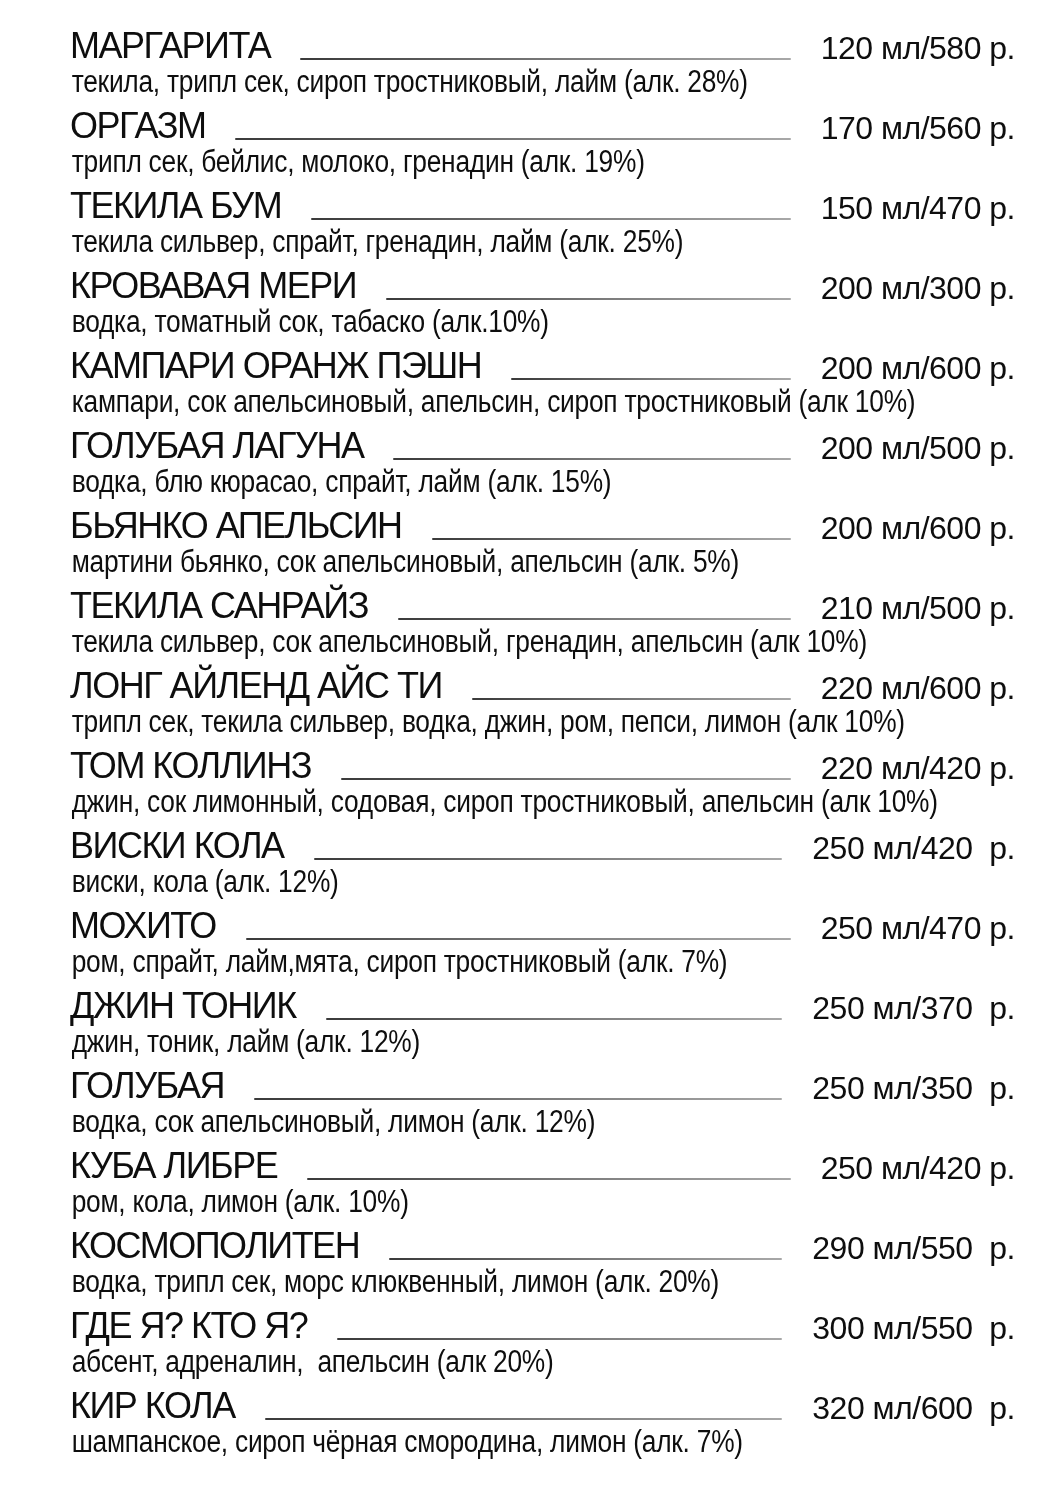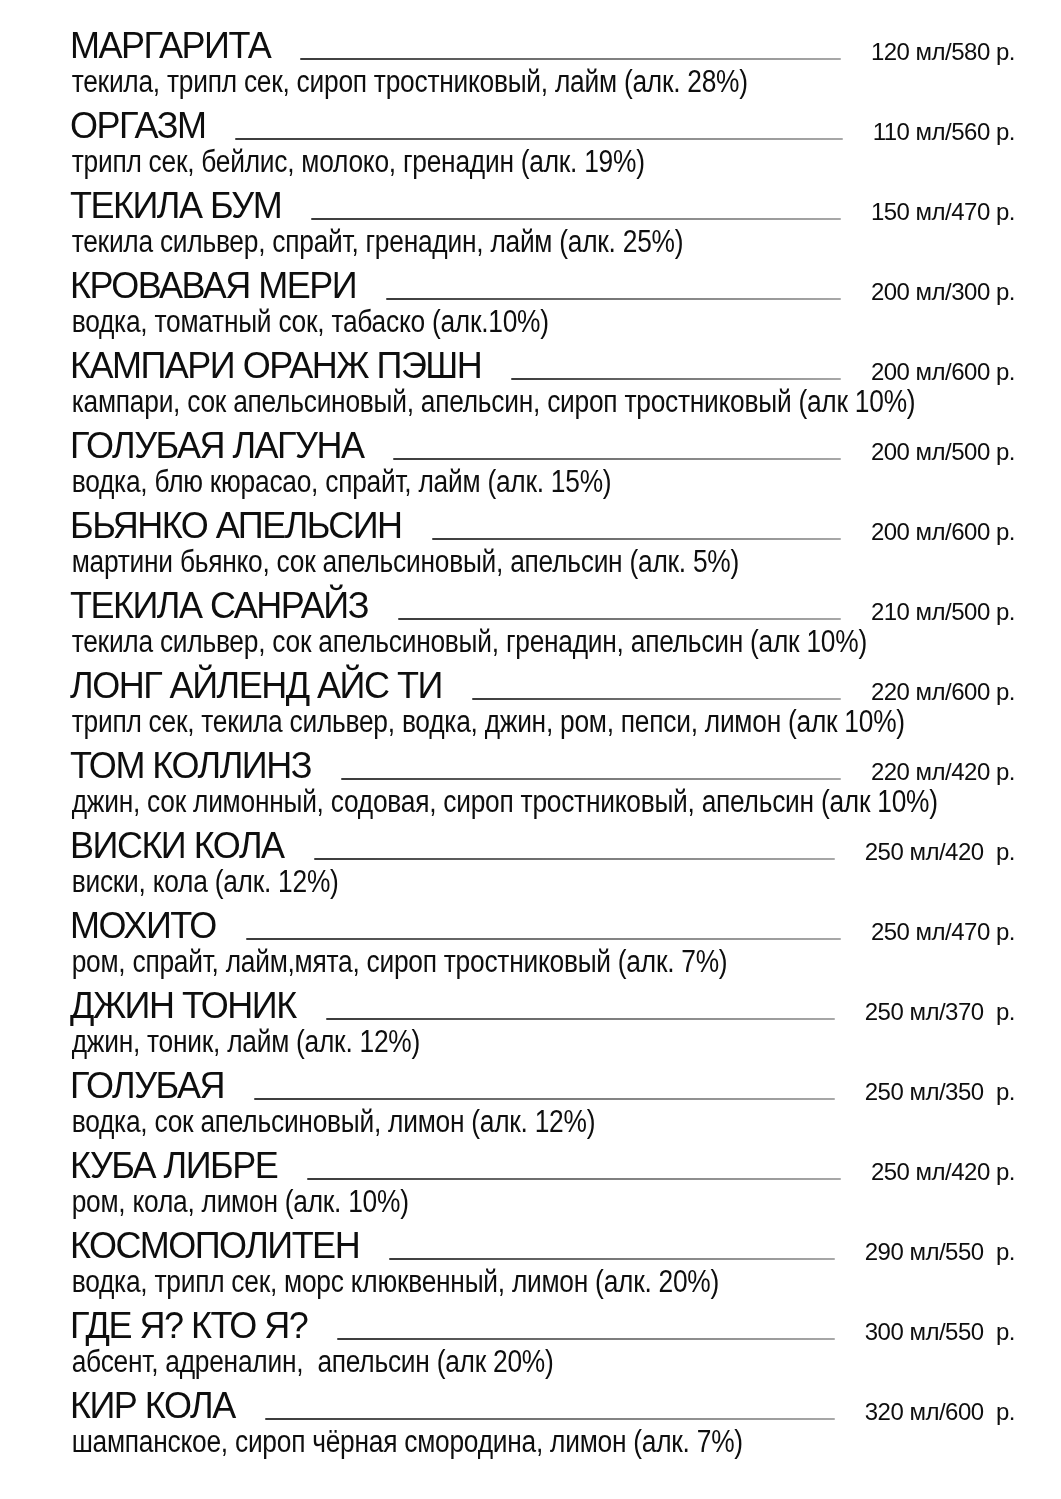"120 мл/580 р." .price { font-size: 24px -> 32px }
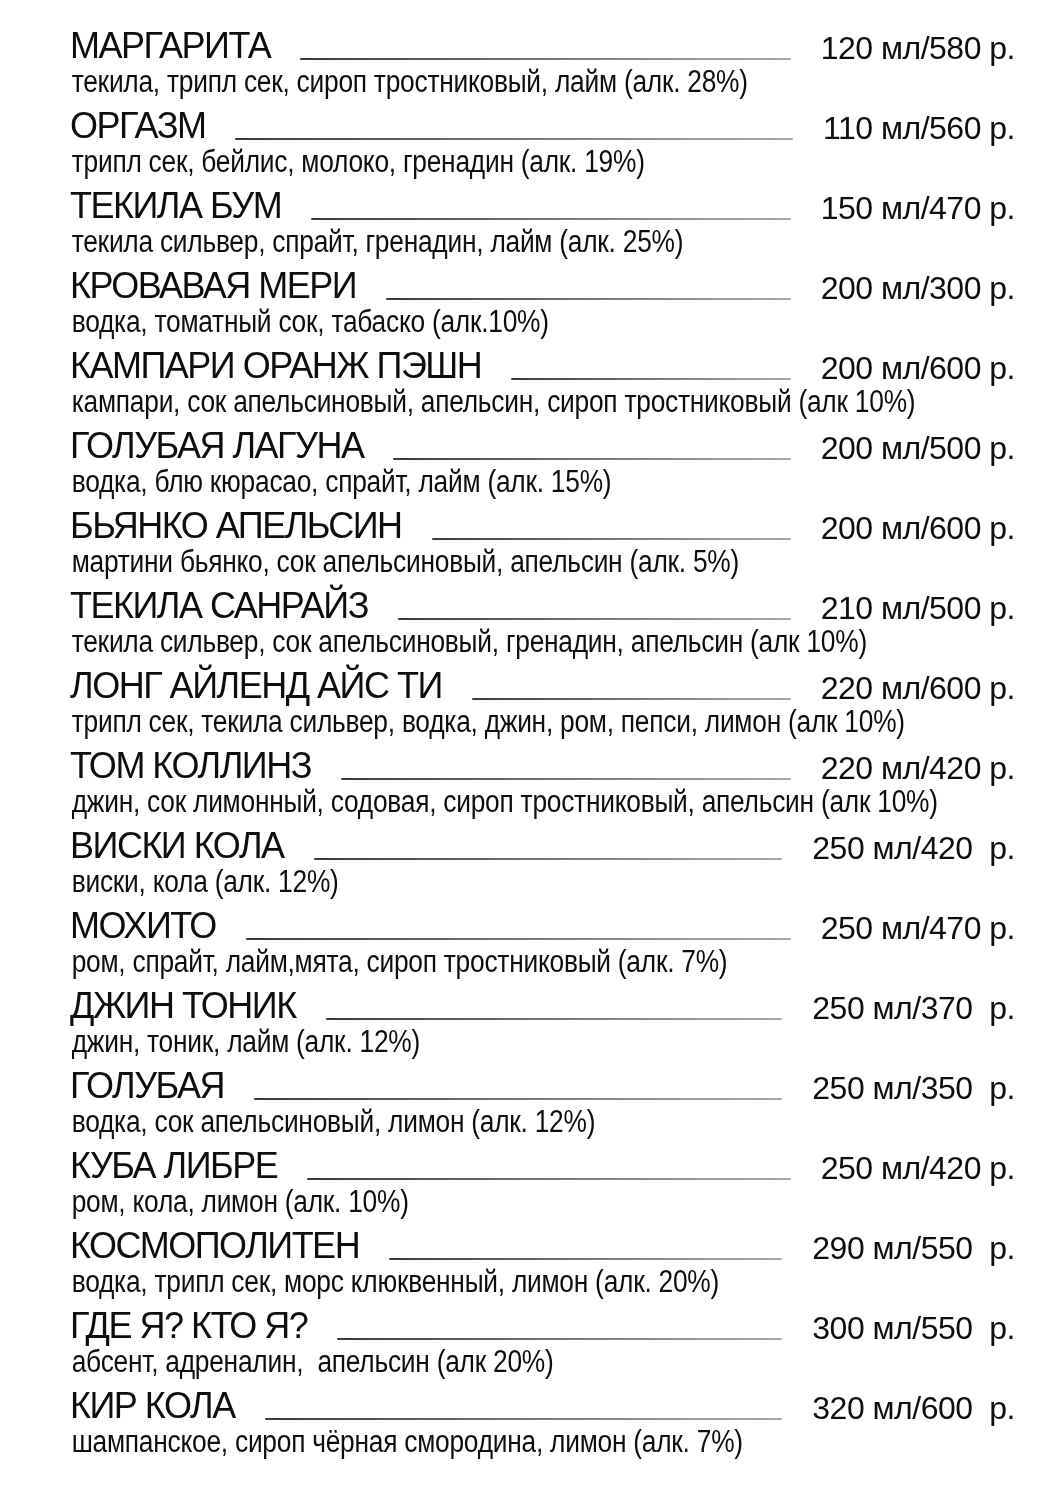"110 мл/560 р." span.price { text: 110 -> 170 }
